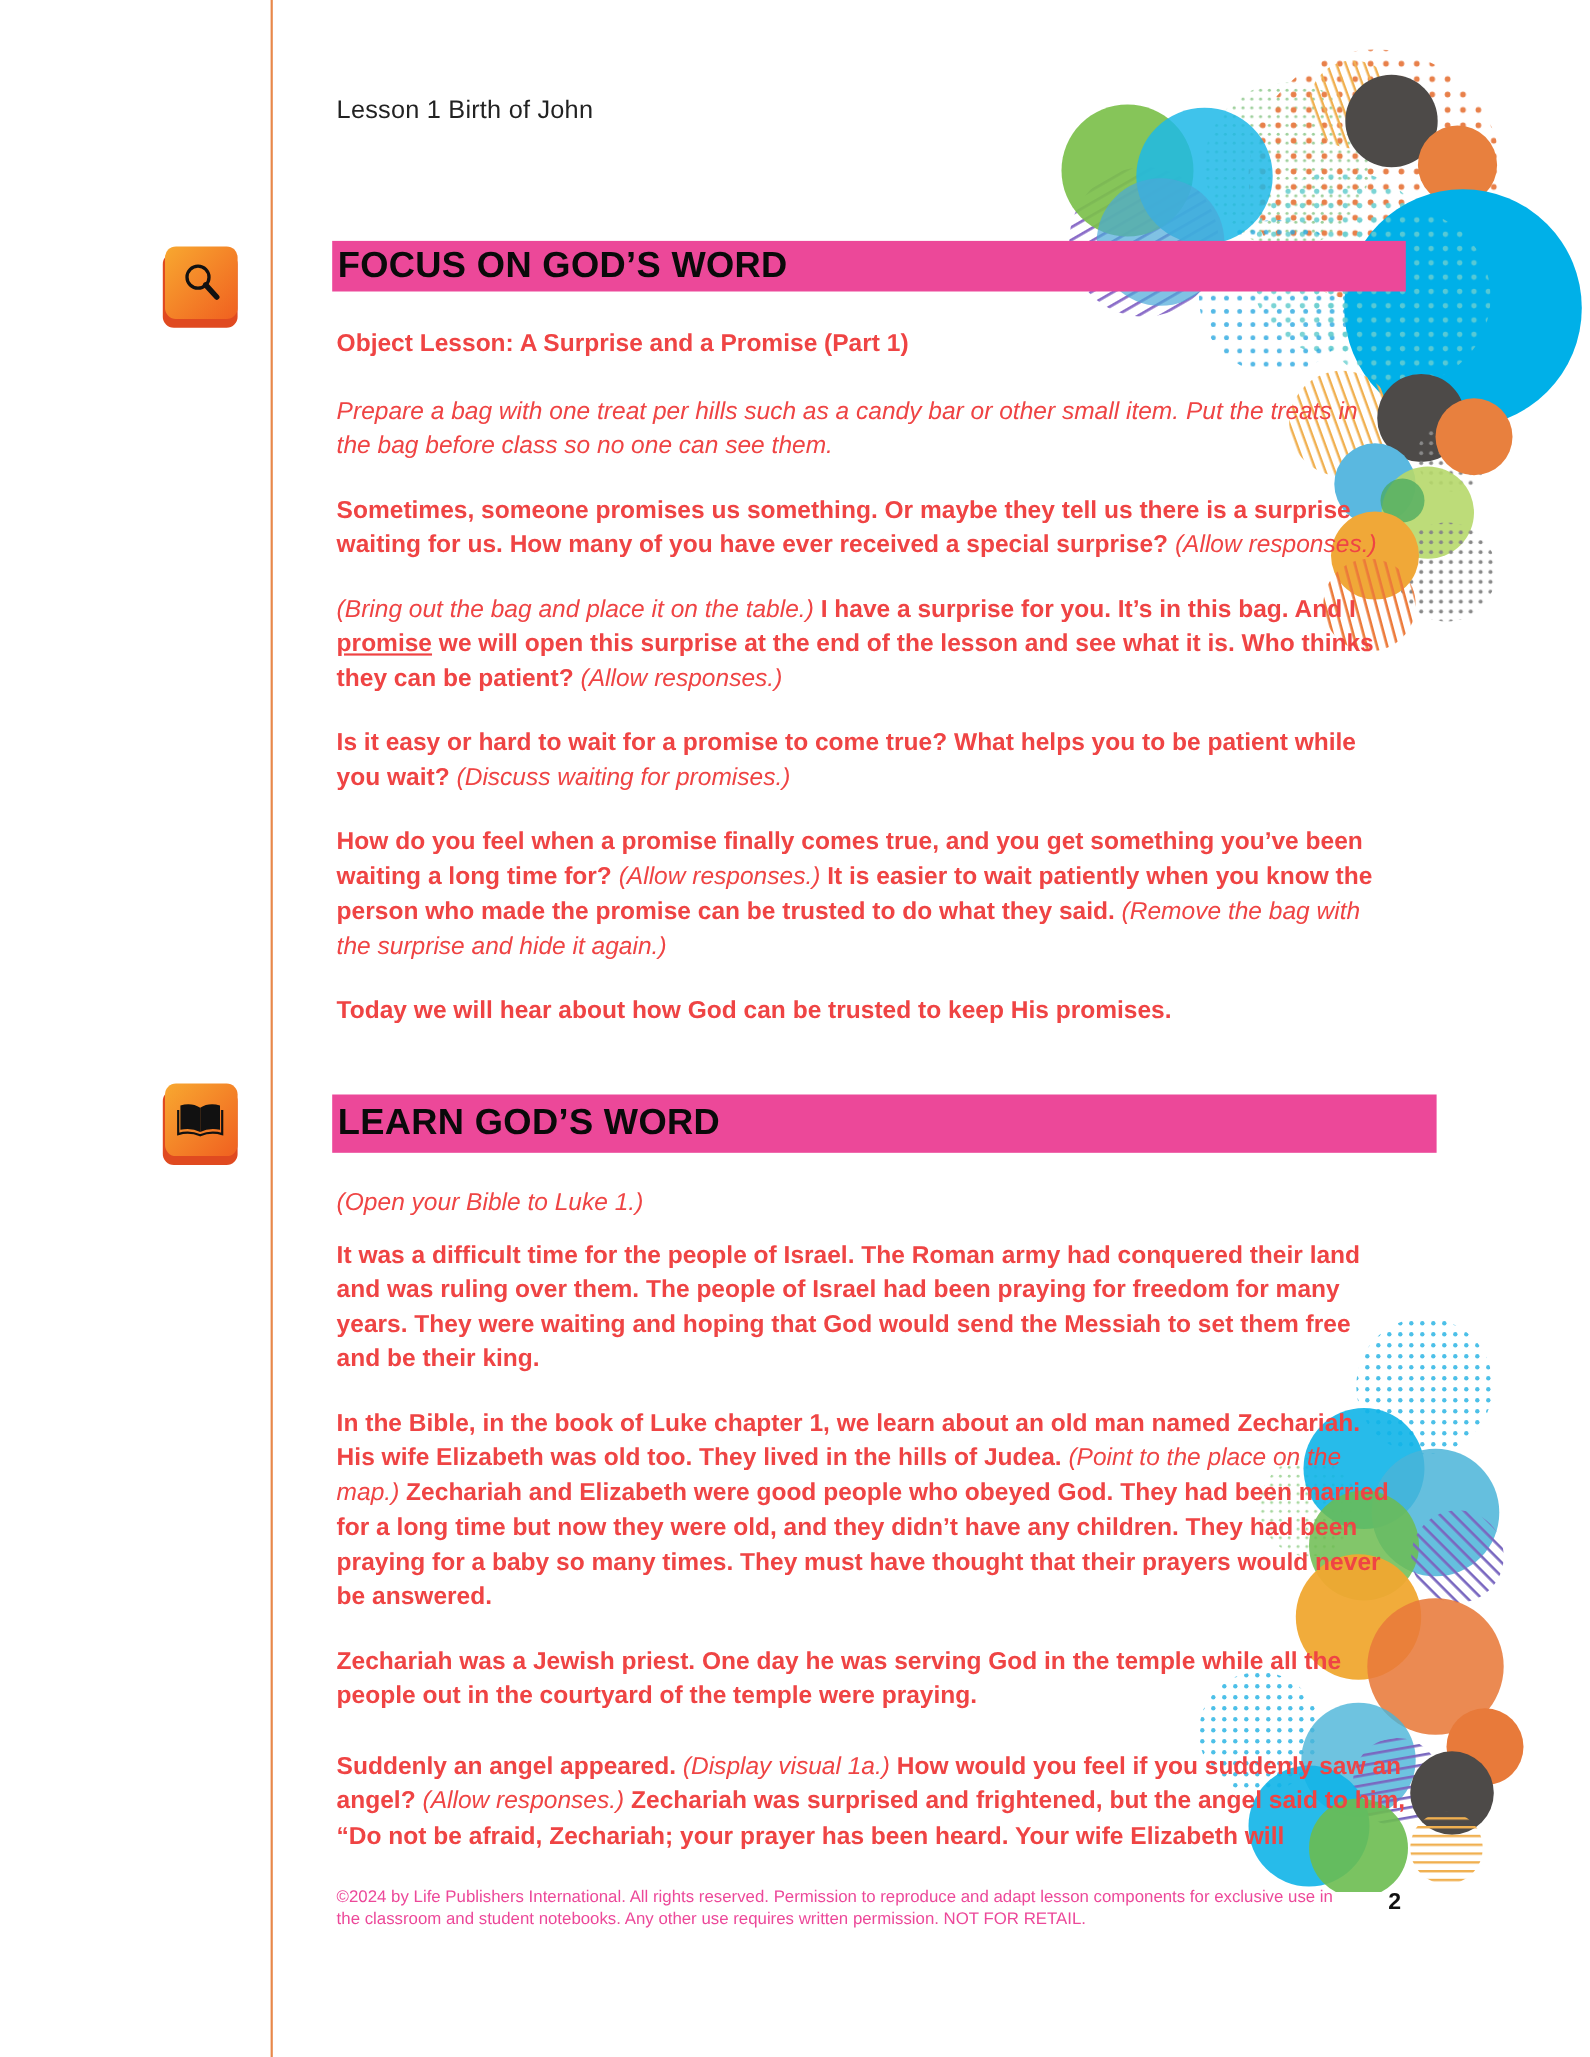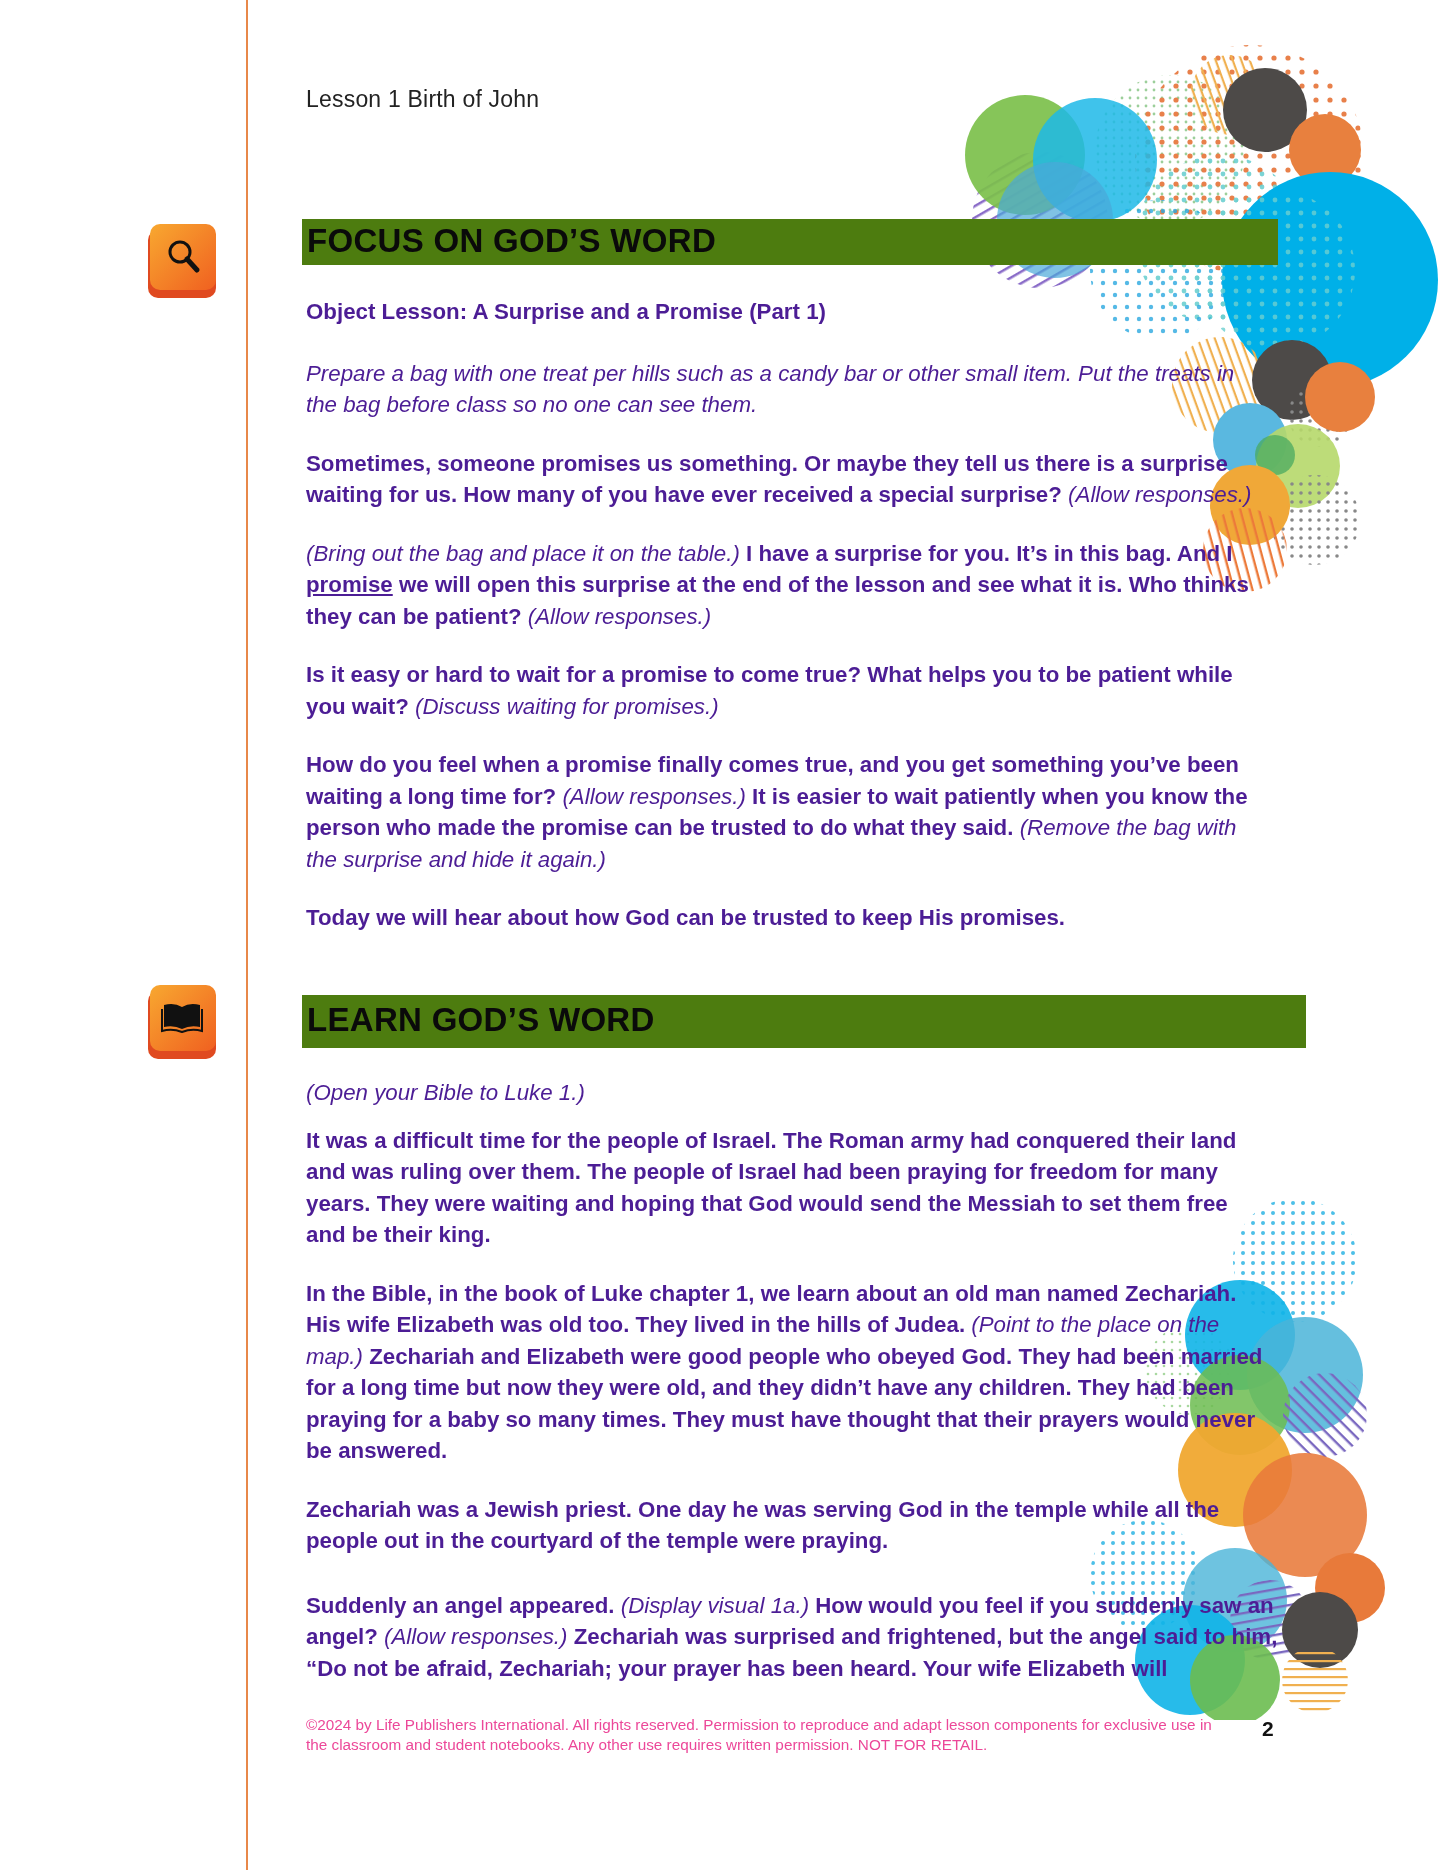"FOCUS ON GOD’S WORD" .section-bar { background: #4d7c0f -> #ec4899 }
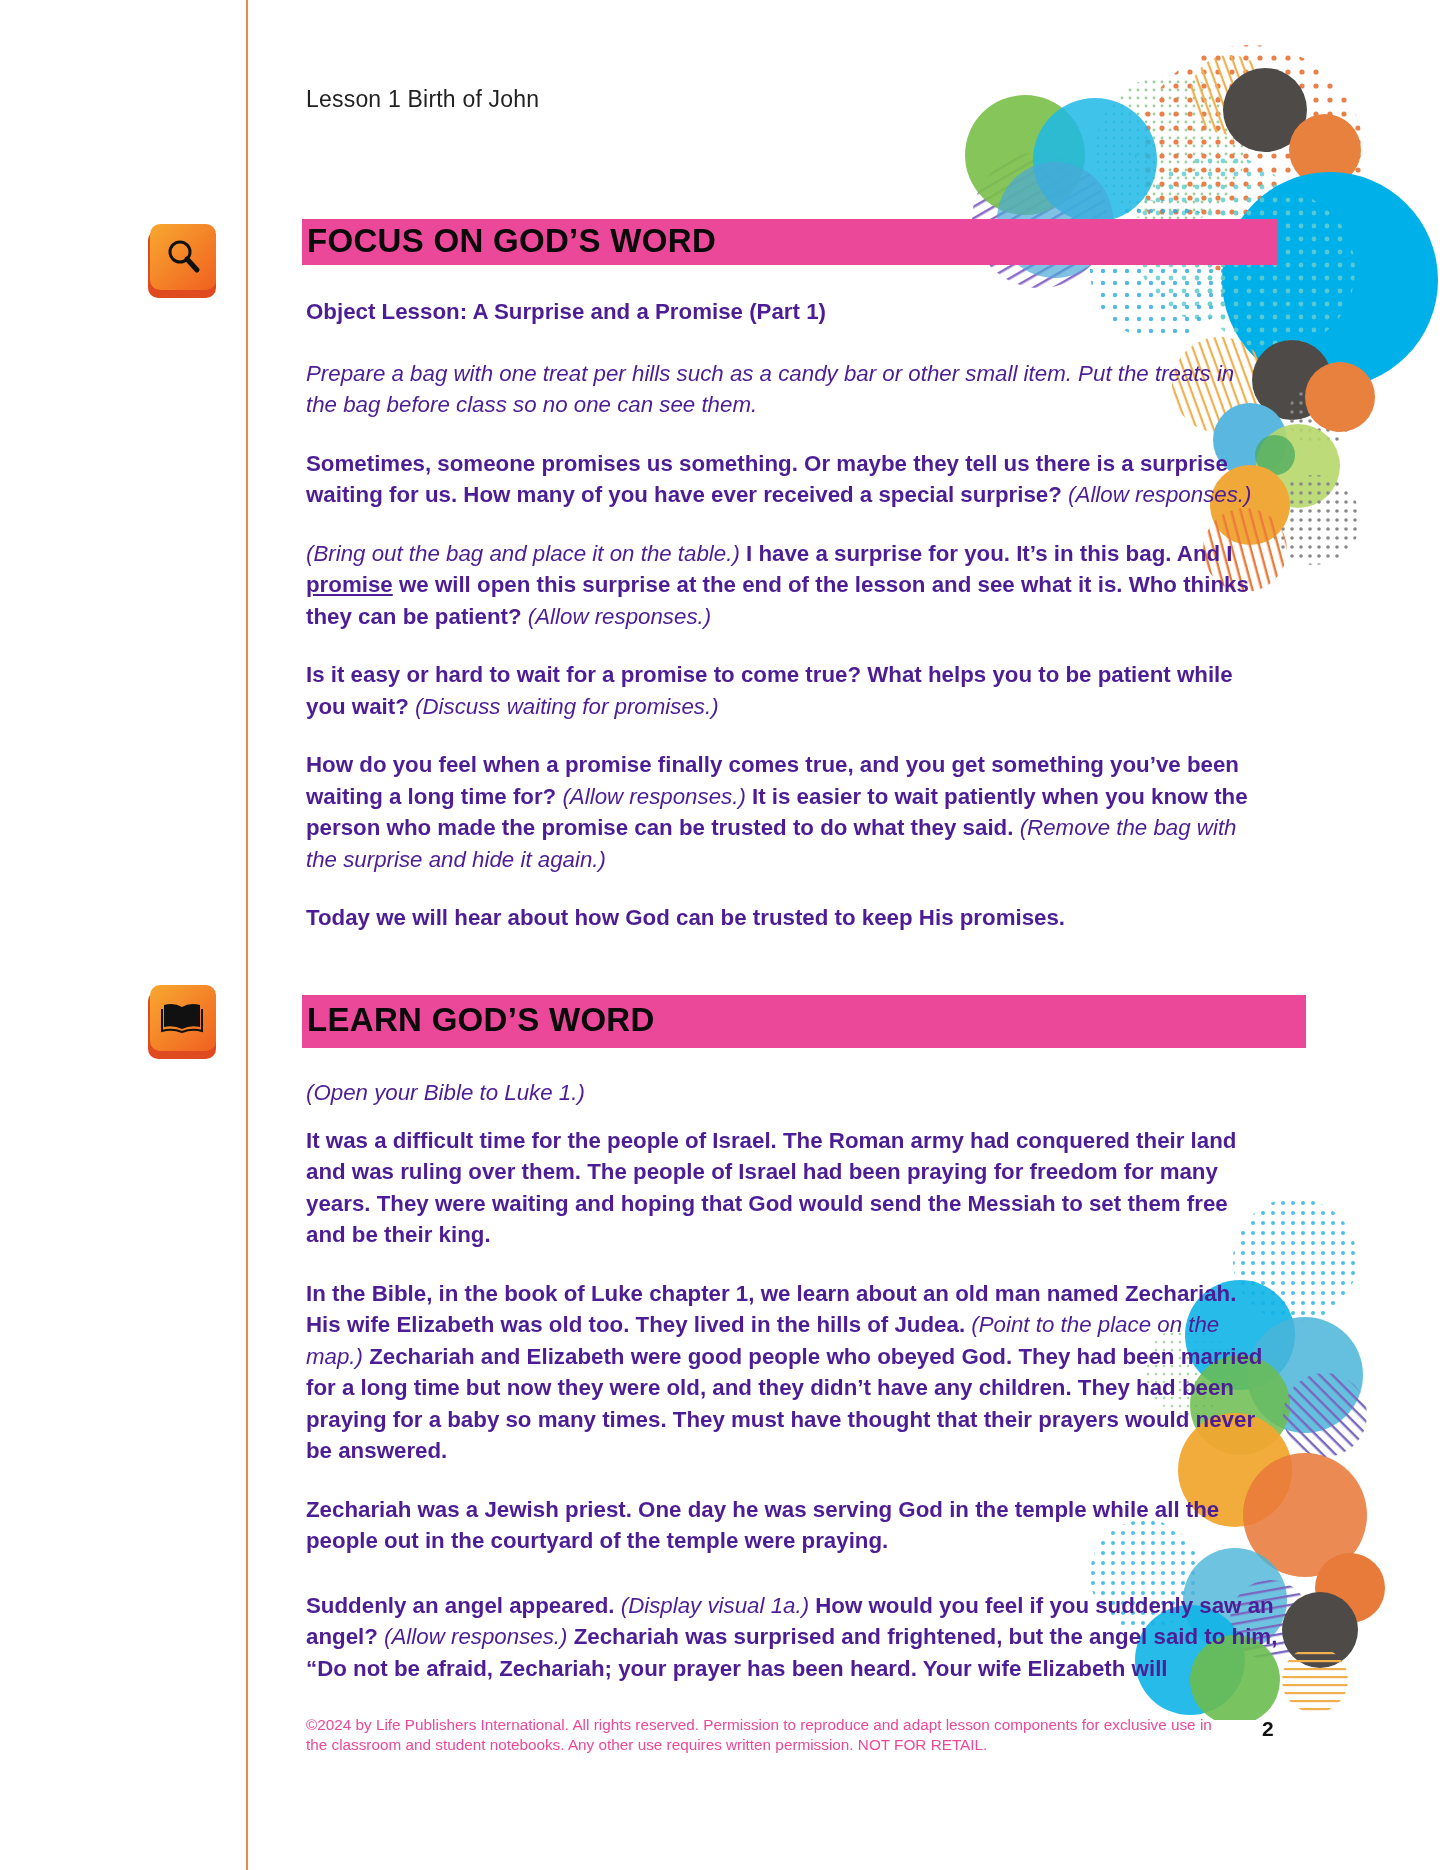"Object Lesson: A Surprise and" .body-text { color: #4c1d95 -> #ef4444 }
